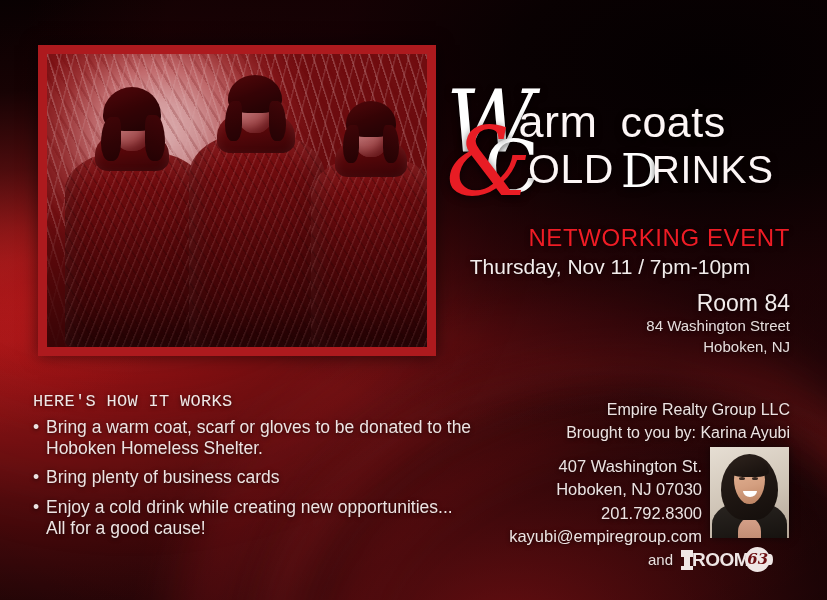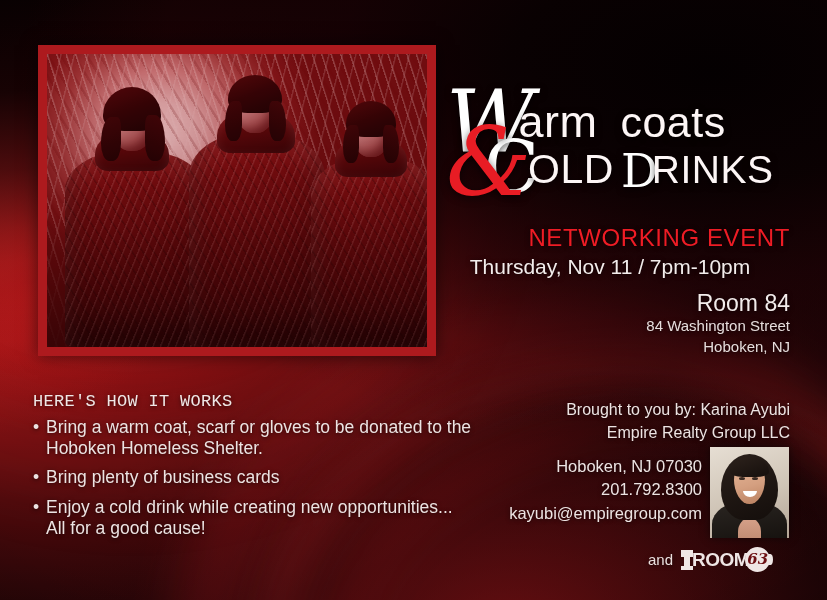"Brought to you by: Karina" div.sponsor-line { order: before "Empire Realty Group LLC" -> after "Empire Realty Group LLC" }
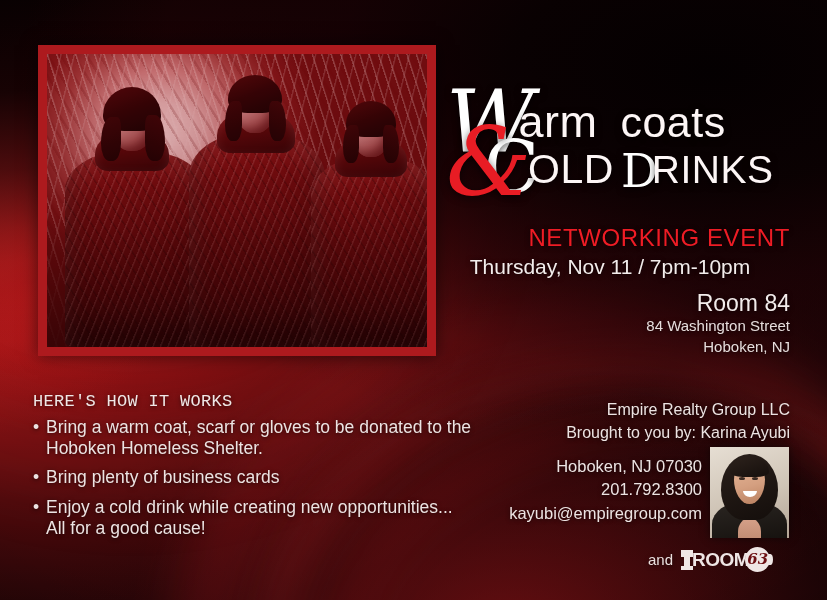"407 Washington St." div.contact-line { html: none -> <div>407 Washington St.</div> }
